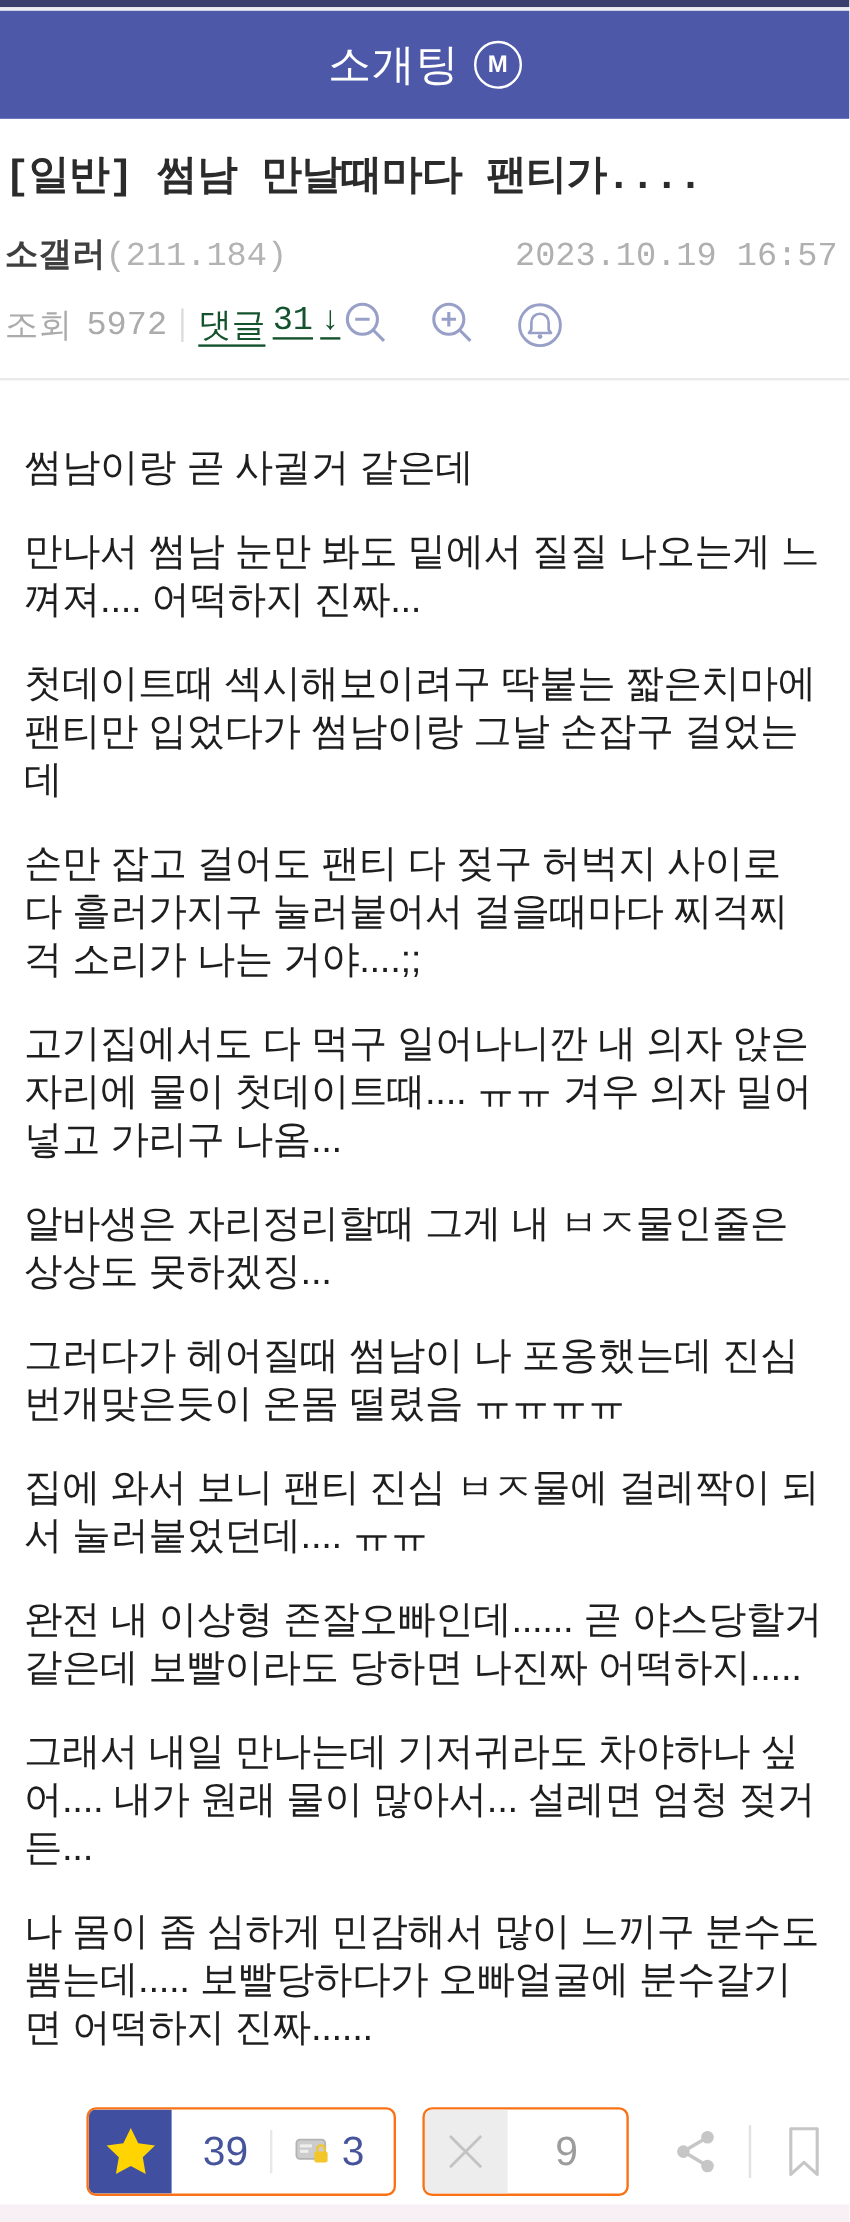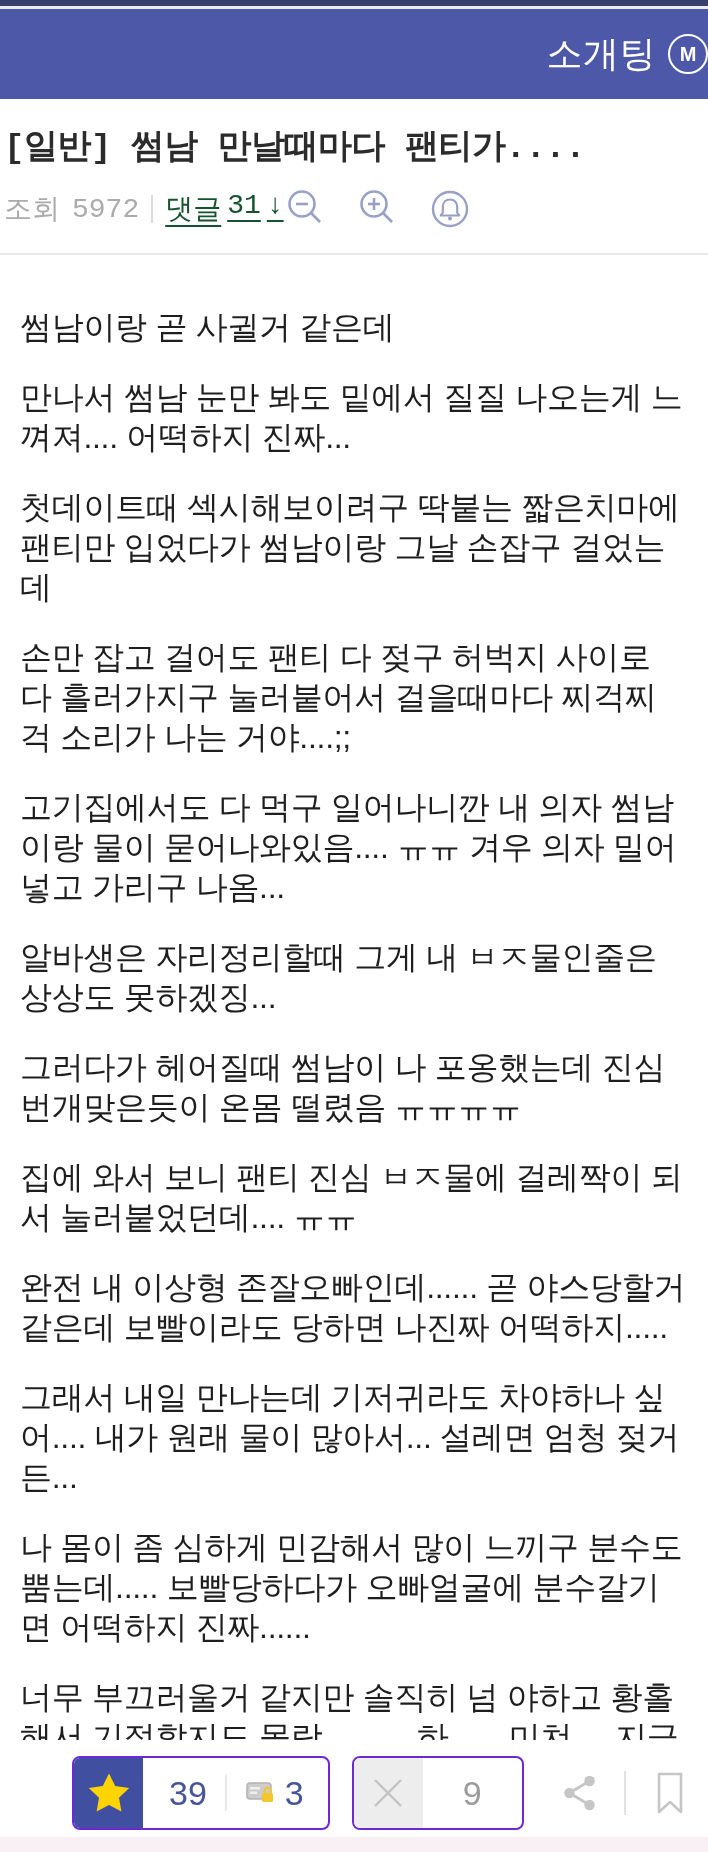"소개팅" .appbar { justify-content: flex-end -> center }
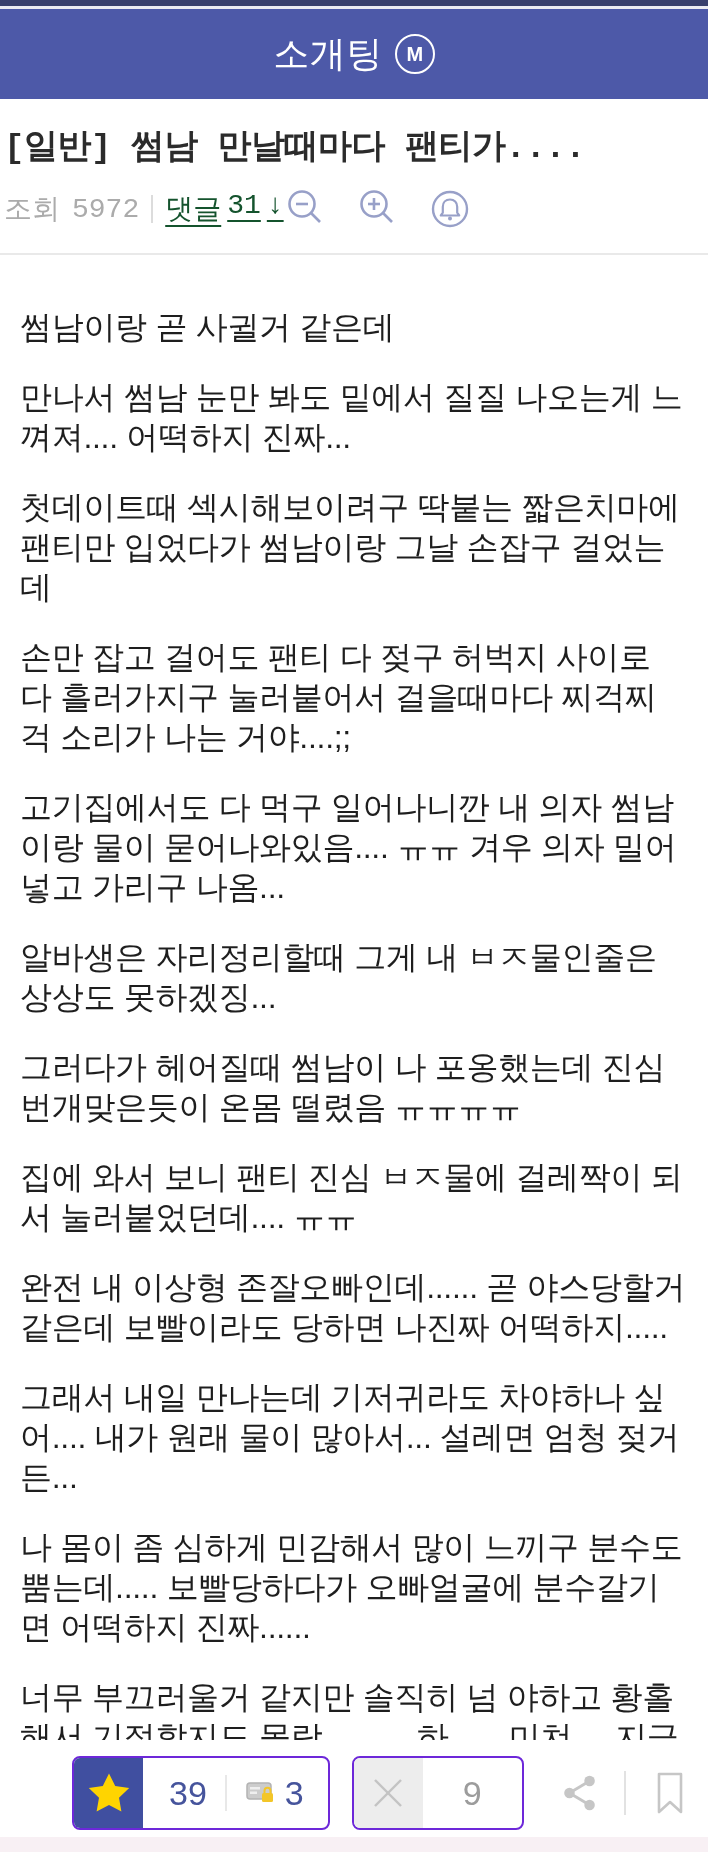"소갤러" div.meta-row { html: none -> <div> <span> <span>소갤러</span> <span>(211.184)</span> </span> <span>2023.10.19 16:57</span> </div> }
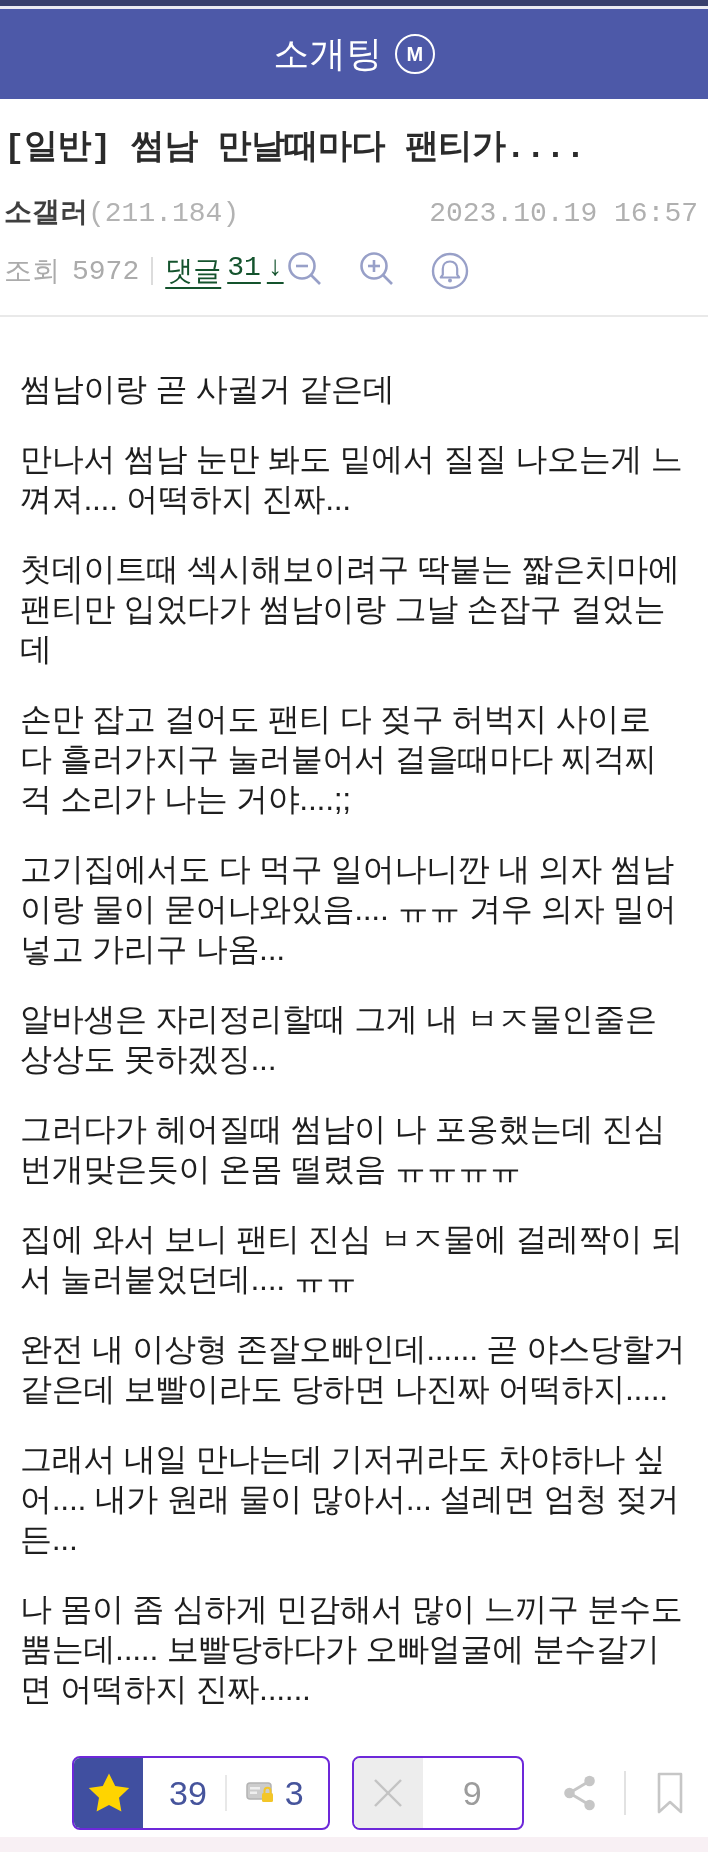"고기집에서도 다 먹구 일어나니깐 내" p { text: 썸남이랑 물이 묻어나와있음 -> 앉은자리에 물이 첫데이트때 }
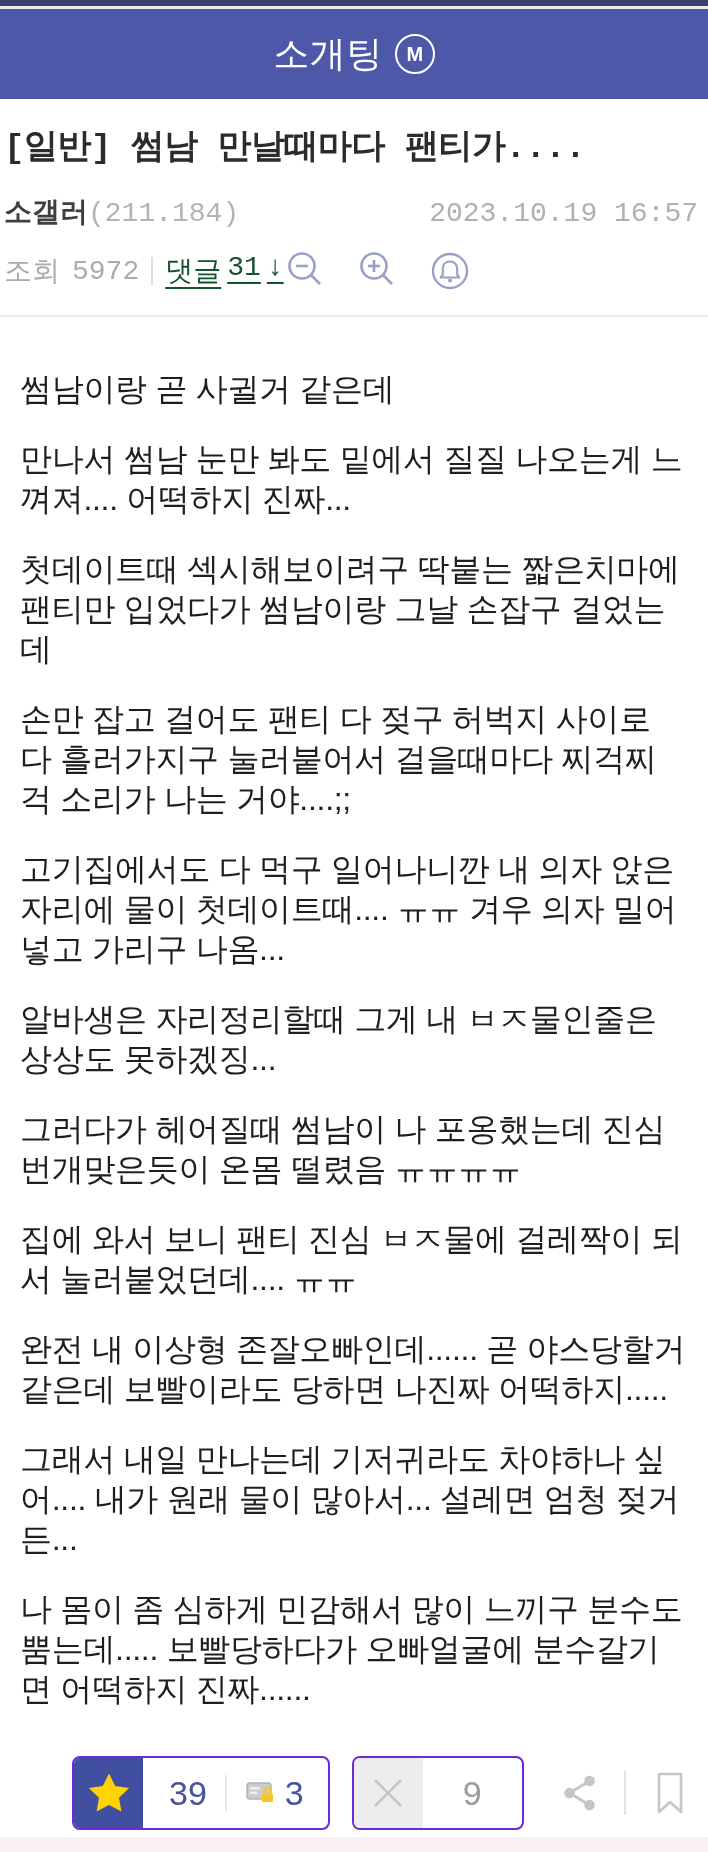"39" .btn-group { border: 2px solid #6d28d9 -> 2px solid #f97316 }
